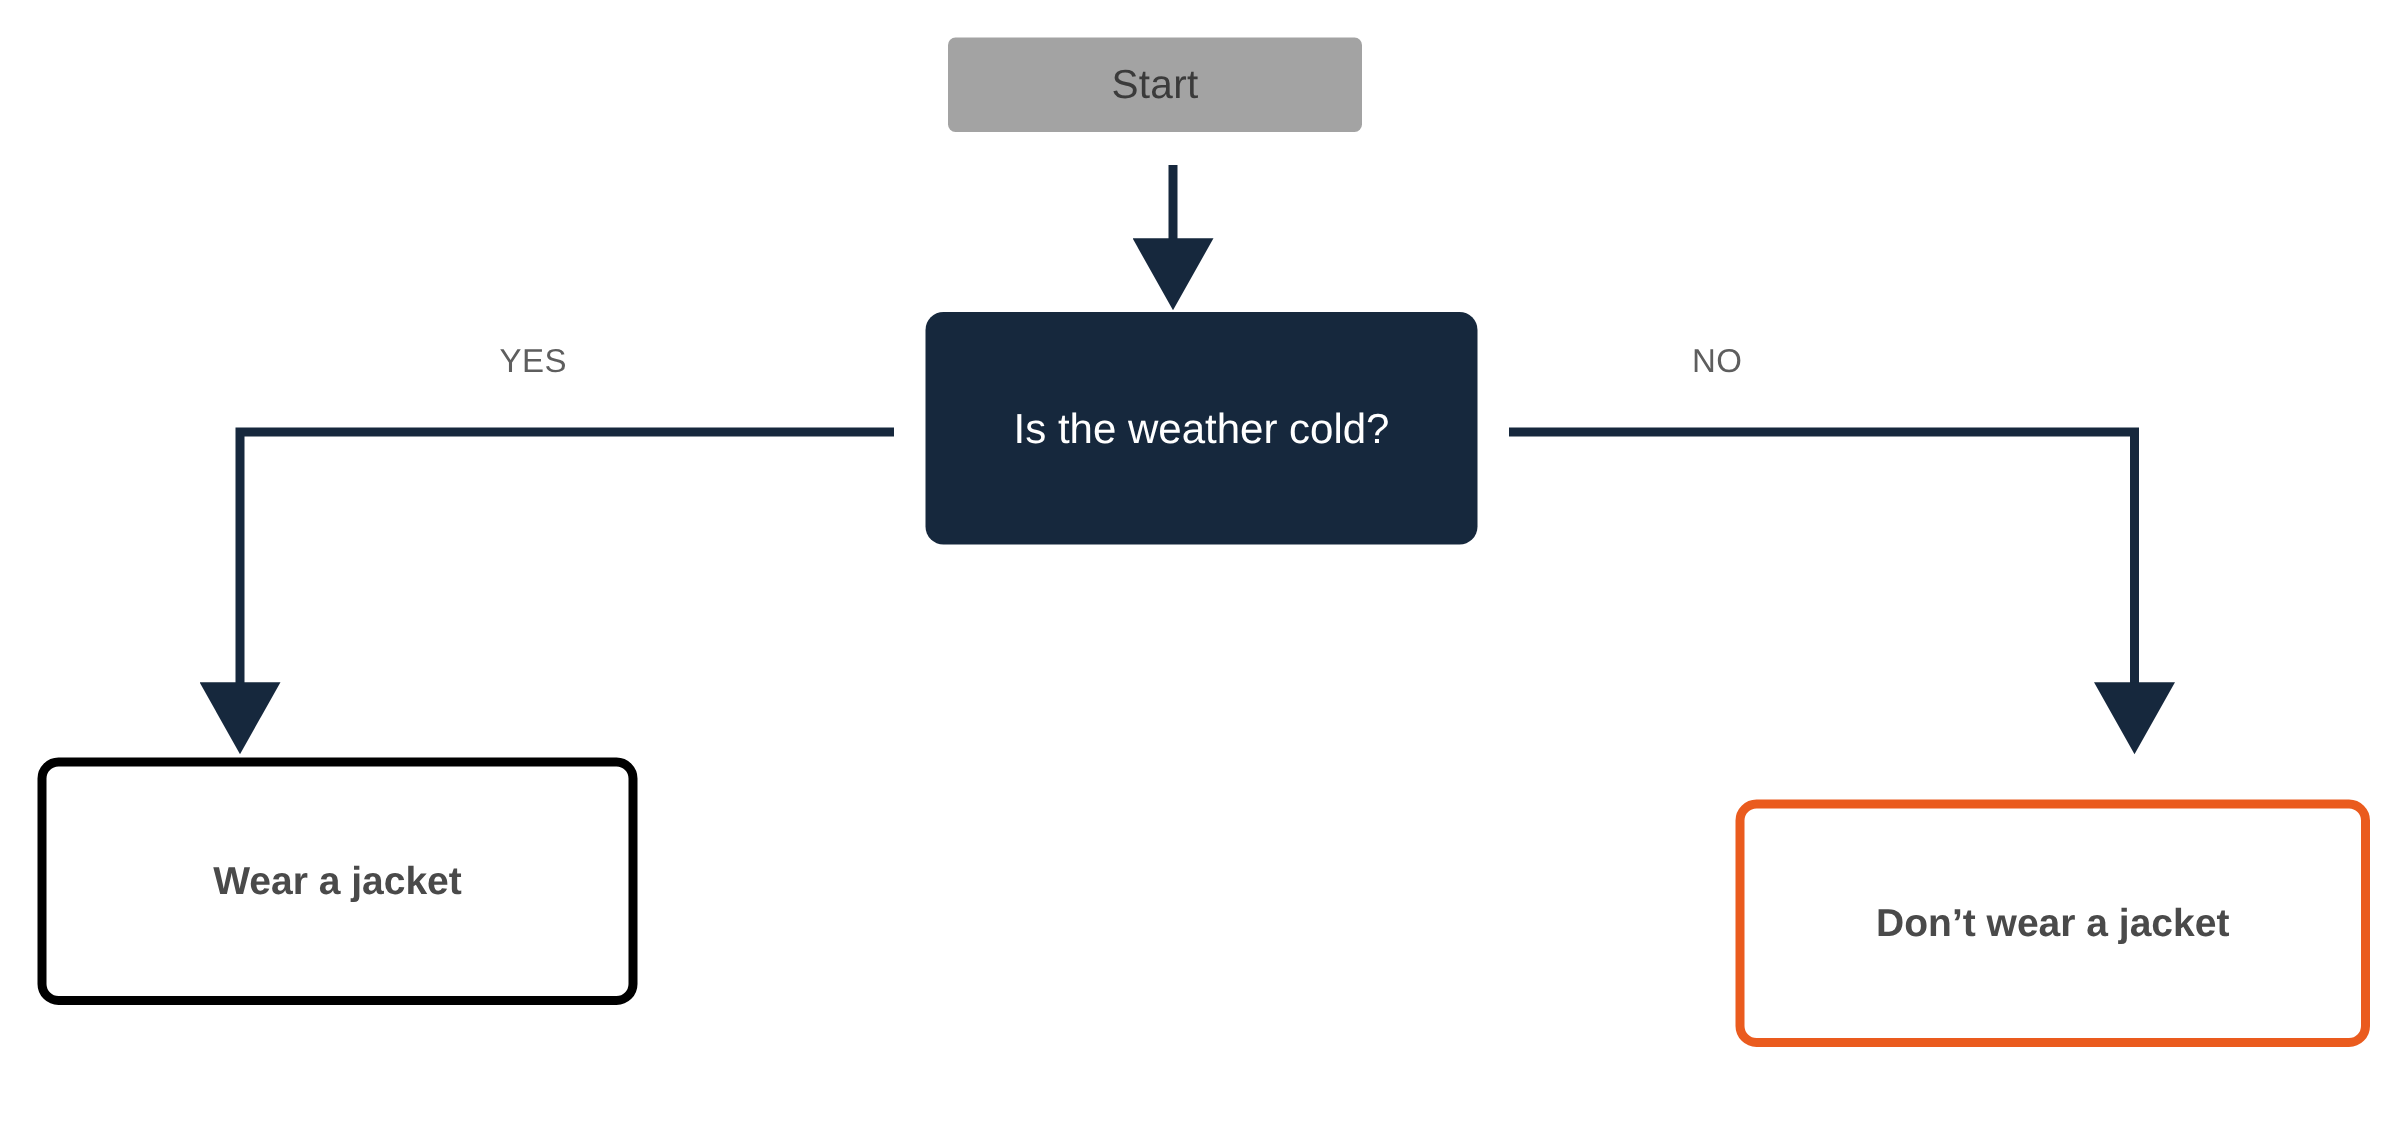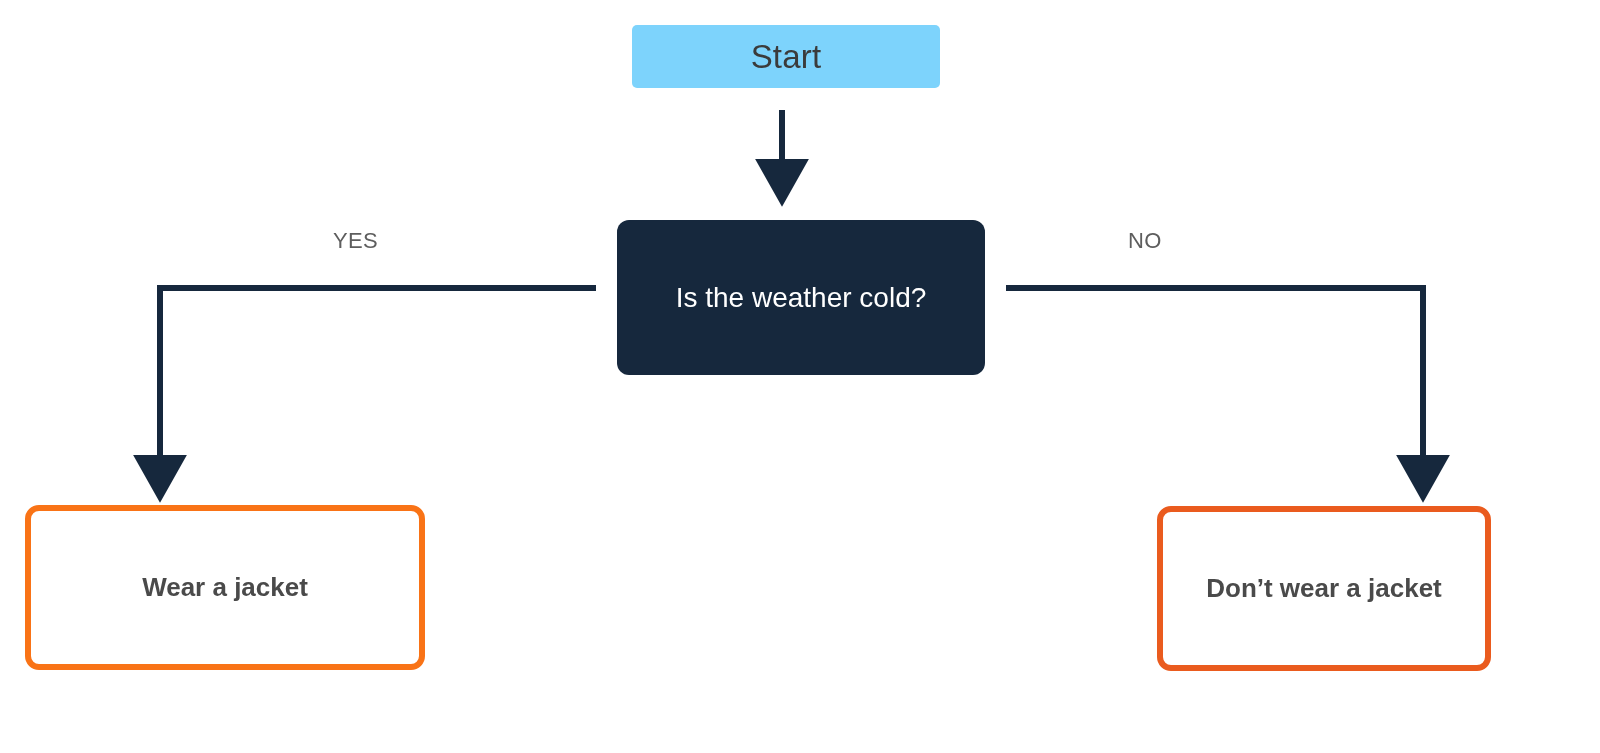"Start" .node-start { background: #7dd3fc -> #a3a3a3; font-size: 33px -> 27px; width: 308px -> 276px }
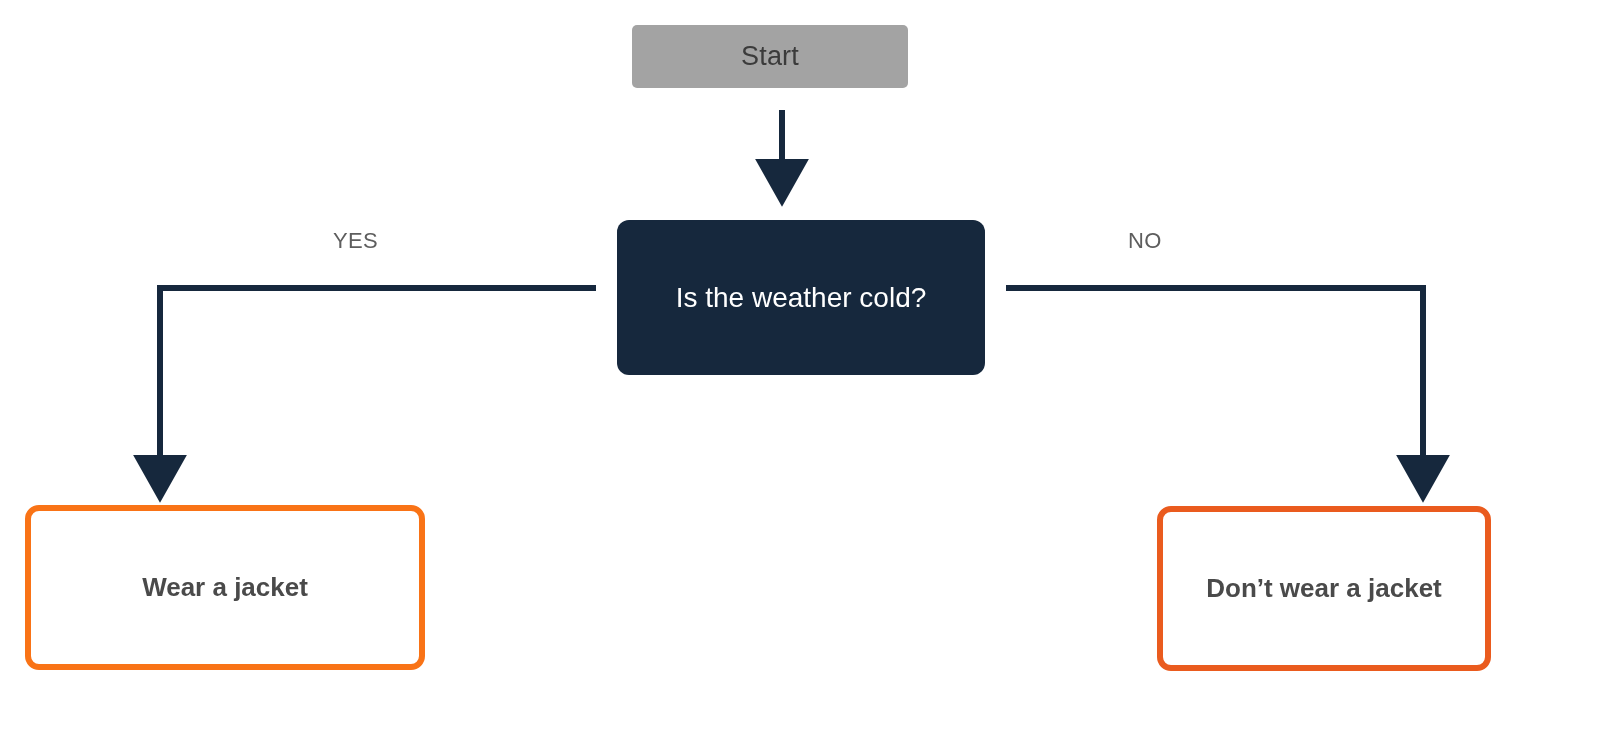"Is the weather cold?" .node-decision { margin-top: 12px -> none }
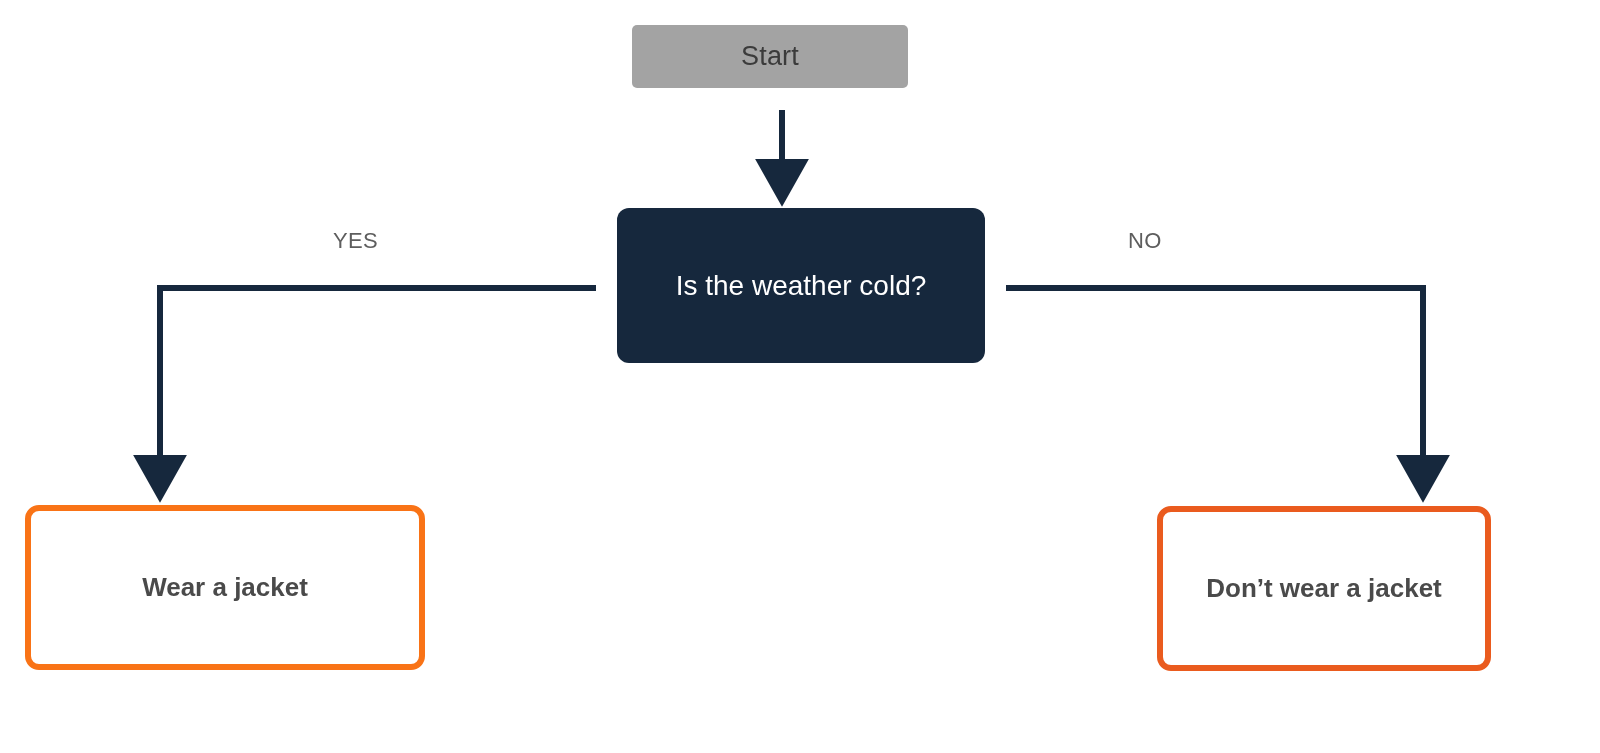"Wear a jacket" .node-outcome-yes { border: 6px solid #f97316 -> 6px solid #000000 }
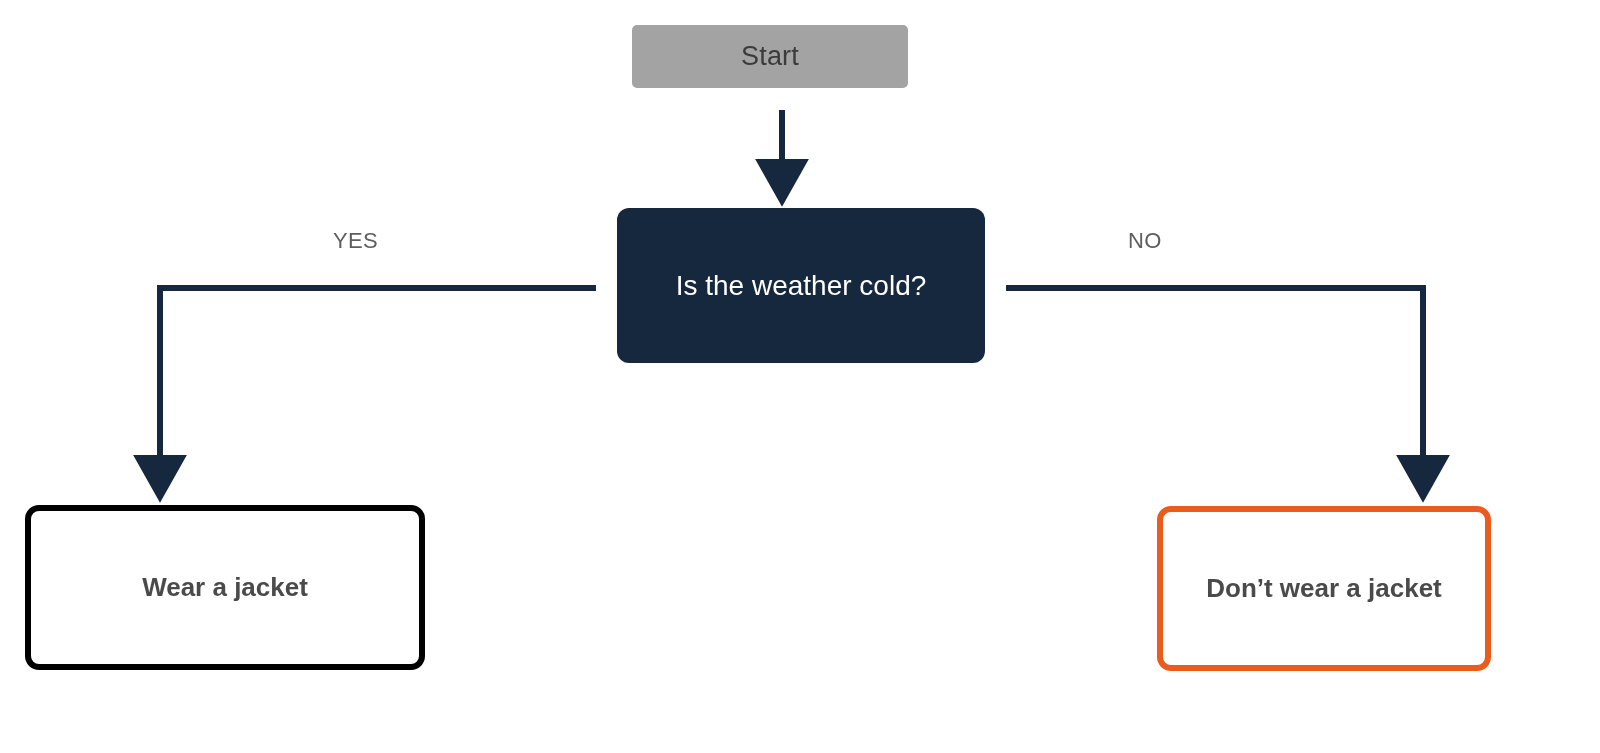"Don’t wear a jacket" .node-outcome-no { top: 506px -> 533px; width: 334px -> 423px }
